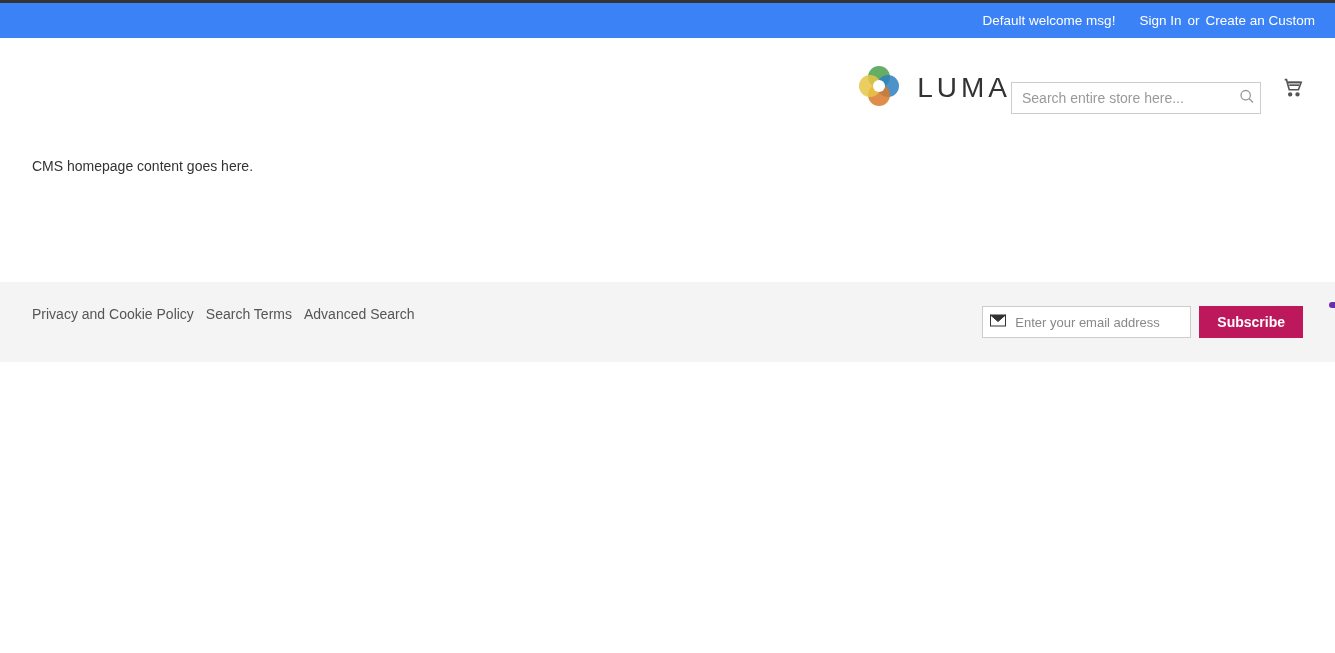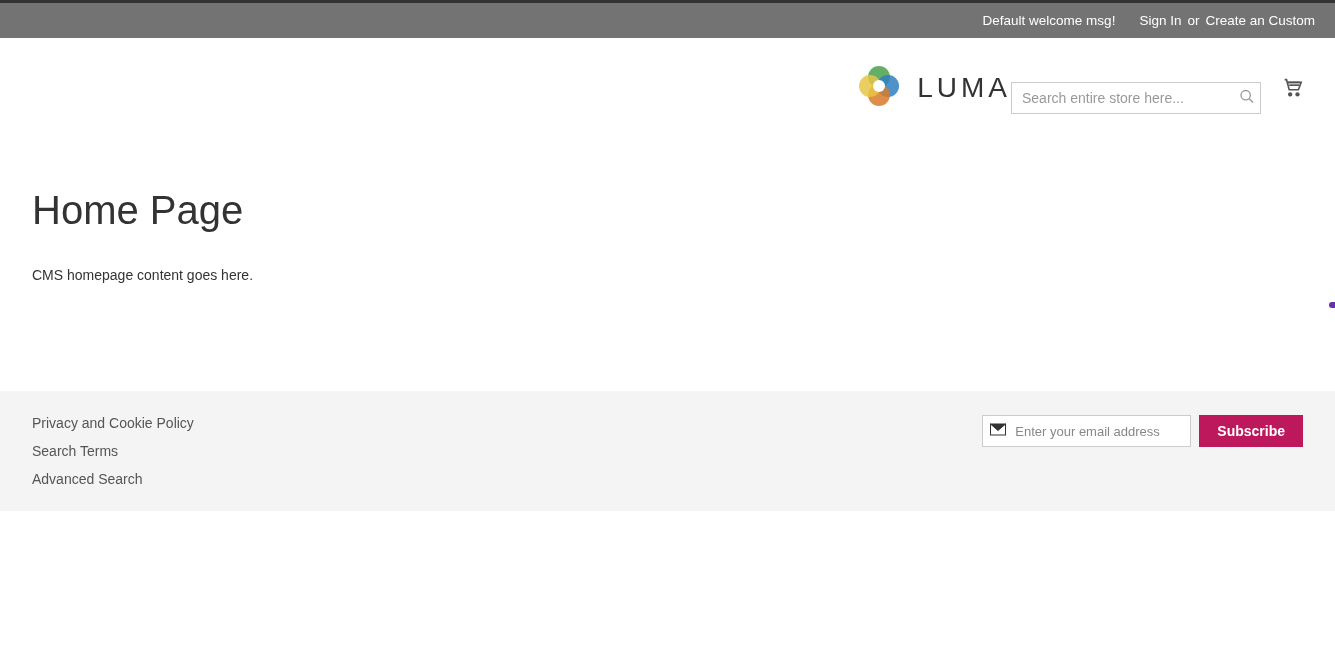"Default welcome msg!" .topbar { background: #737373 -> #3b82f6 }
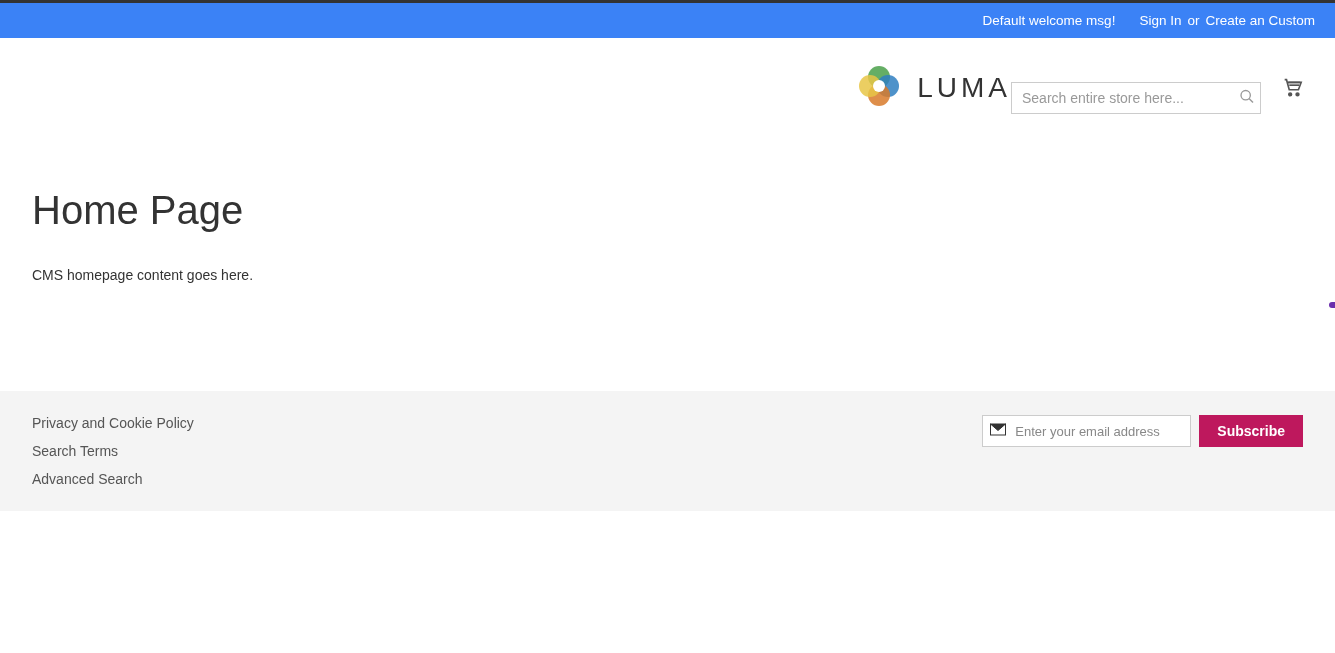"Home Page" h1.page-title { html: <h1>Home Page</h1> -> none }
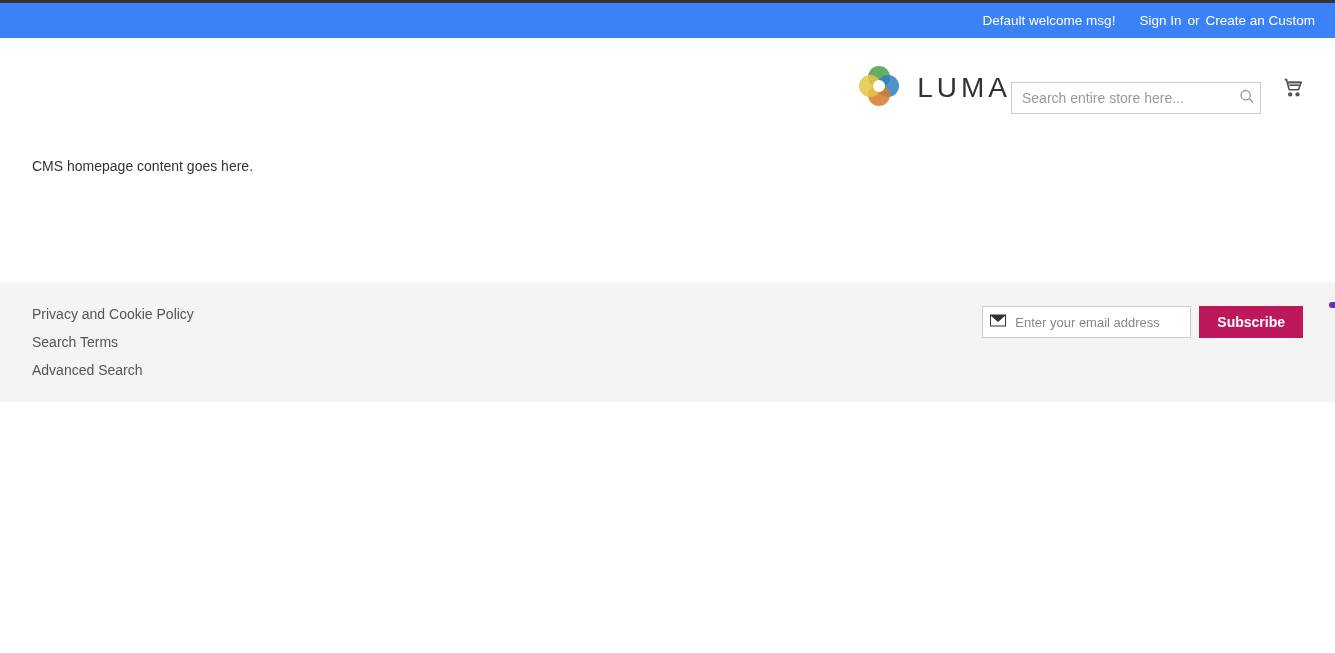"Privacy and Cookie Policy" .footer-links { flex-direction: column -> row }
